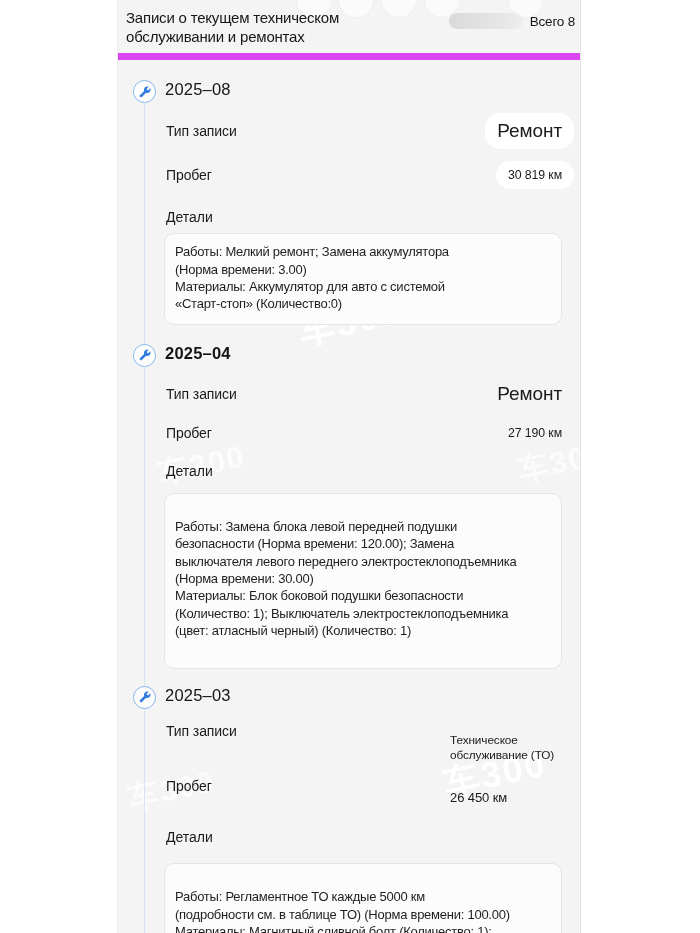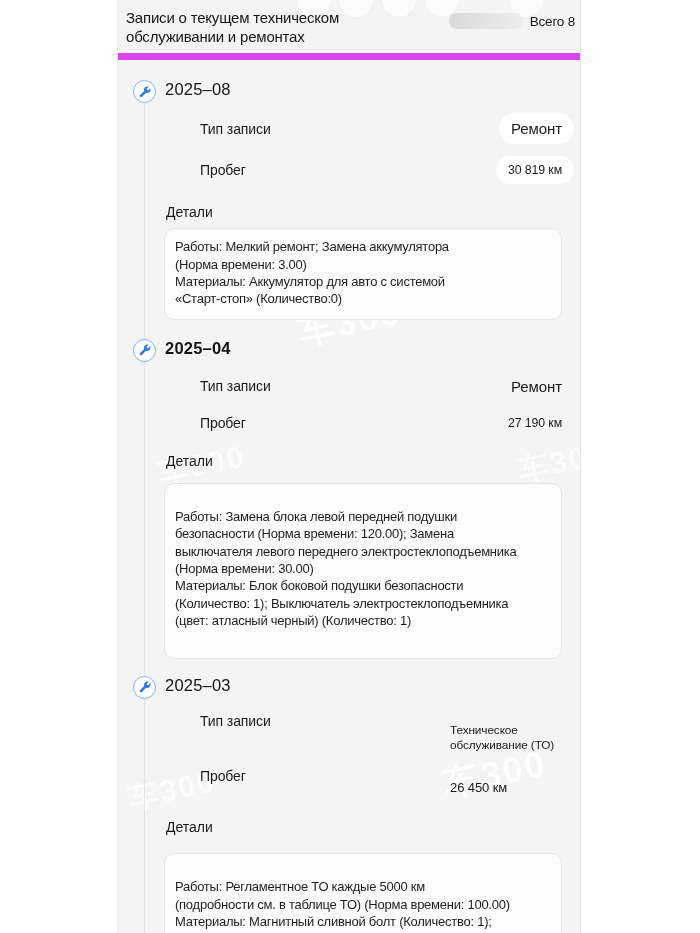"Тип записи" .row-label { margin-left: 34px -> none }
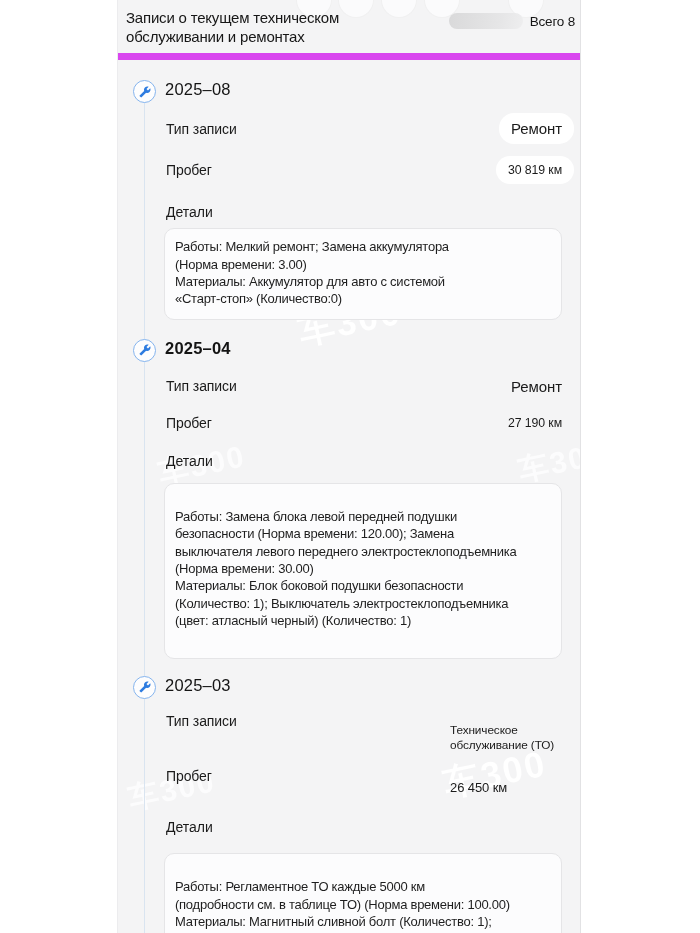"Ремонт" .row-value { font-size: 15px -> 19px }
